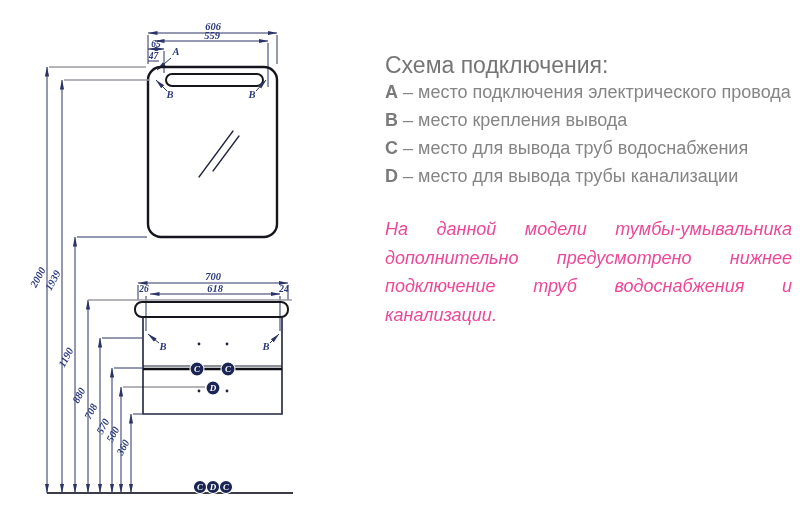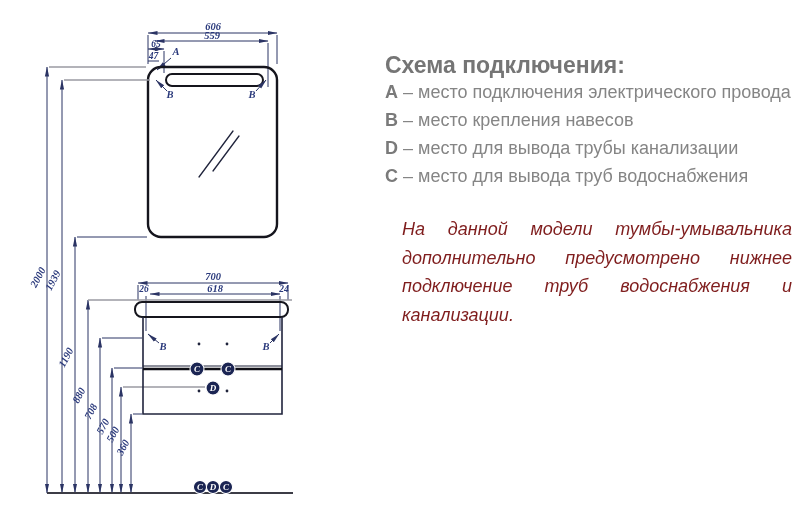"Схема подключения:" .legend h1 { font-weight: bold -> normal }
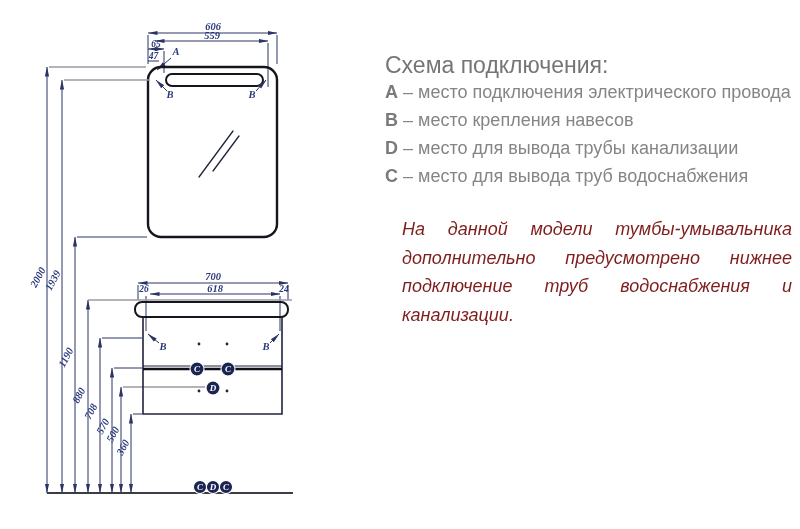"место крепления навесов" span.desc { text: навесов -> вывода }
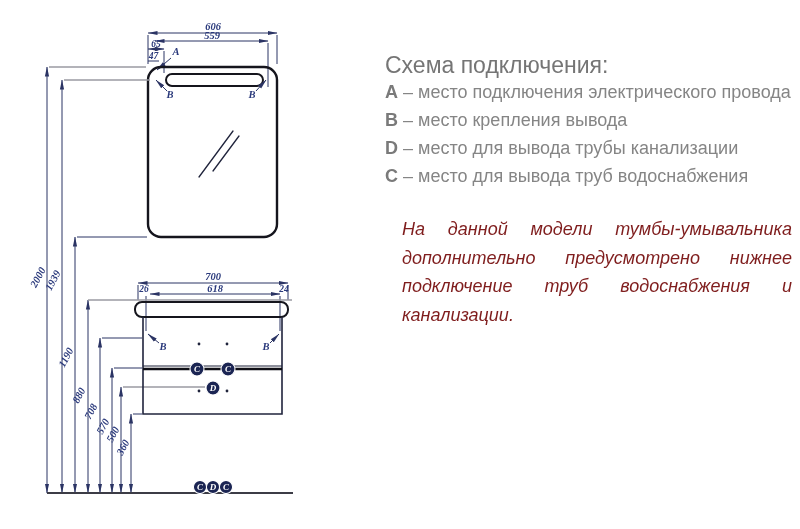"D – место для вывода" div.item { order: before "C – место для вывода" -> after "C – место для вывода" }
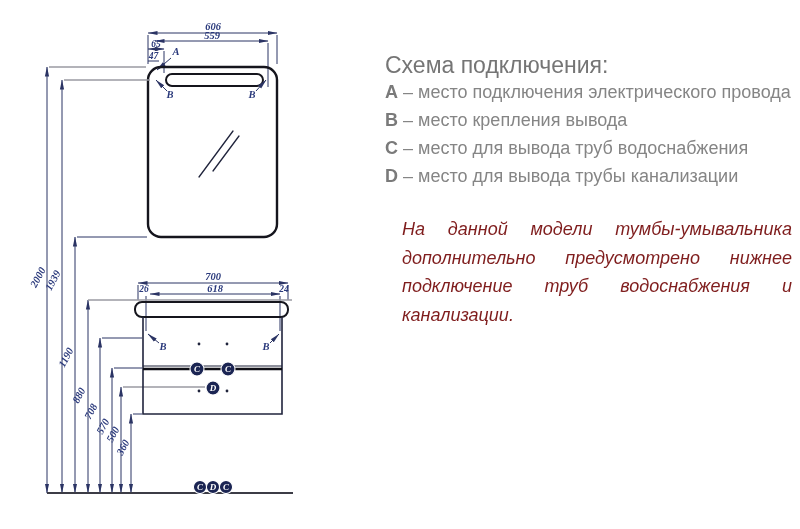"На данной модели тумбы-умывальника" .legend .note { color: #7f1d1d -> #ec4899; margin: 25px 0 0 17px -> 25px 0 0 0 }
